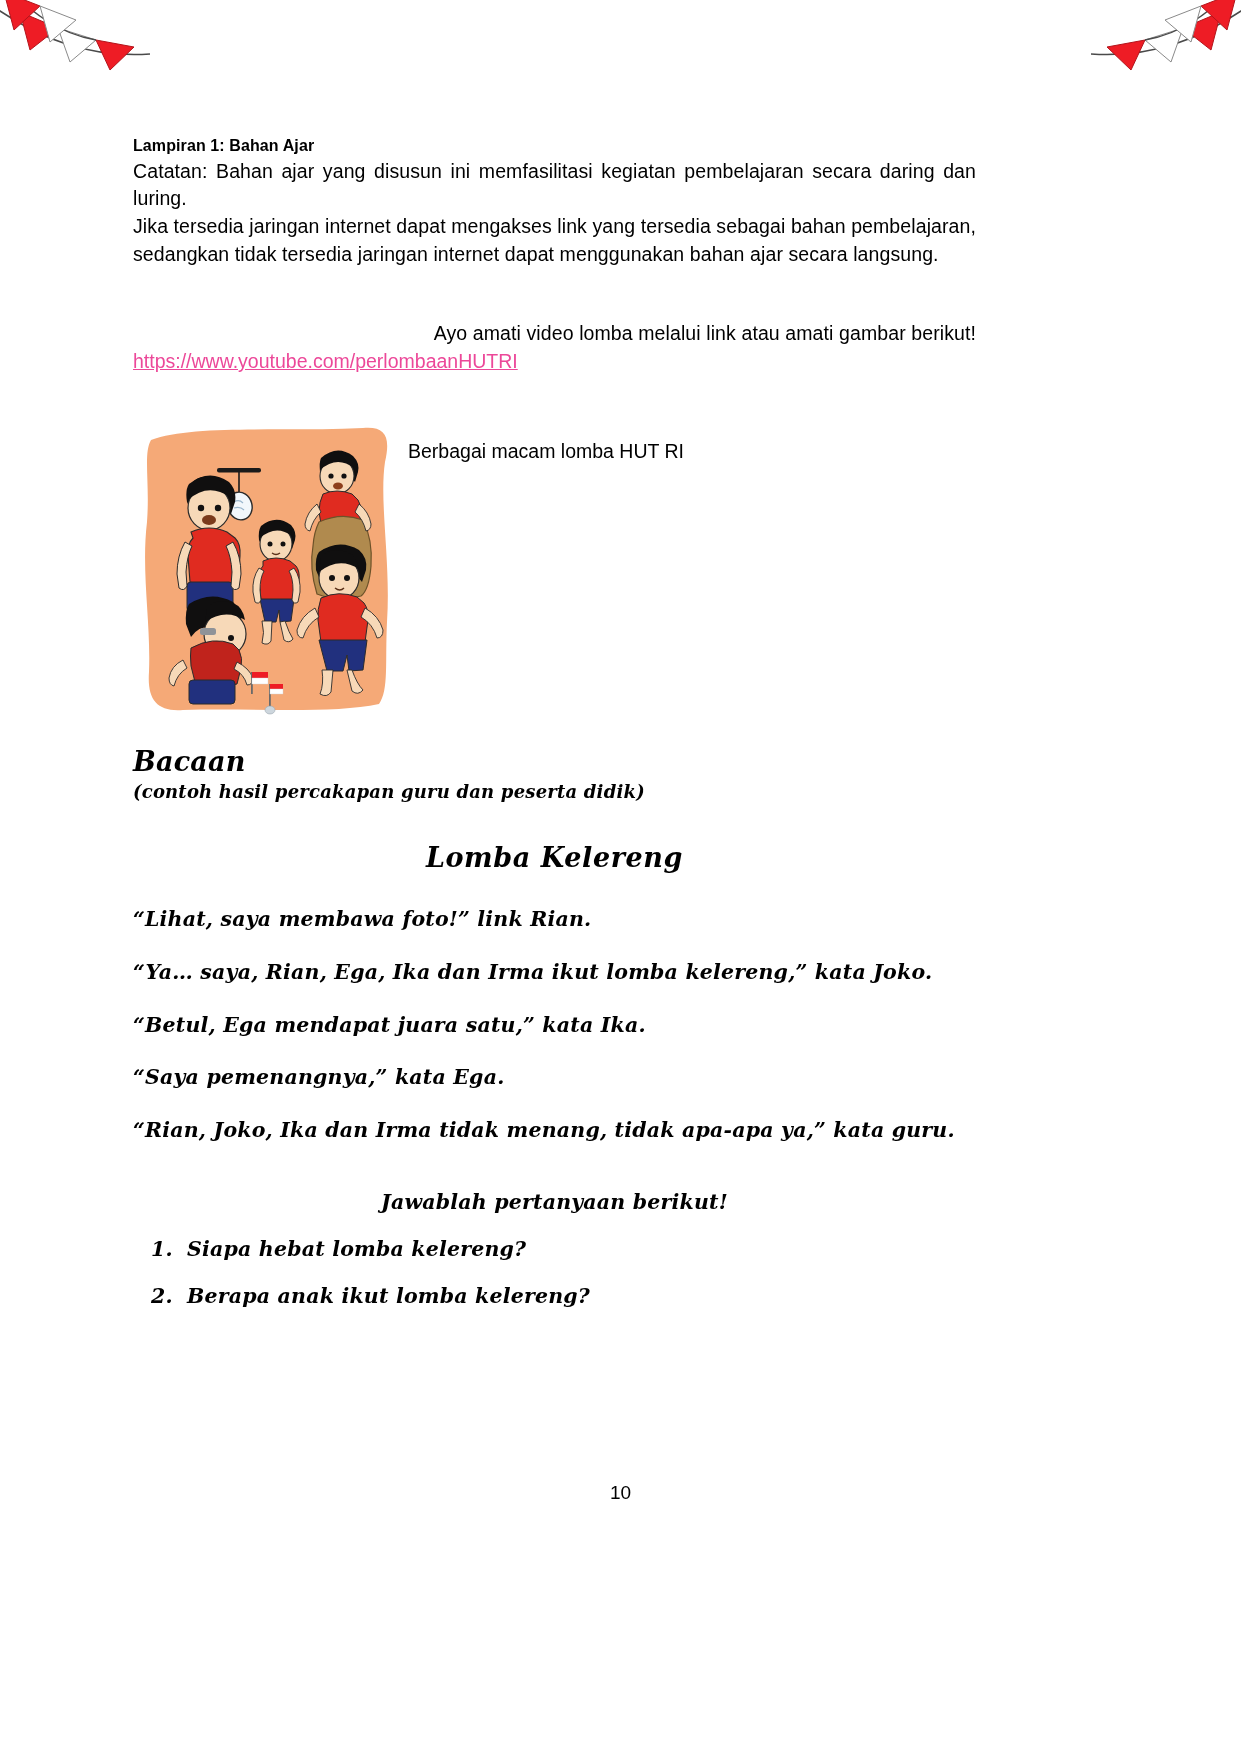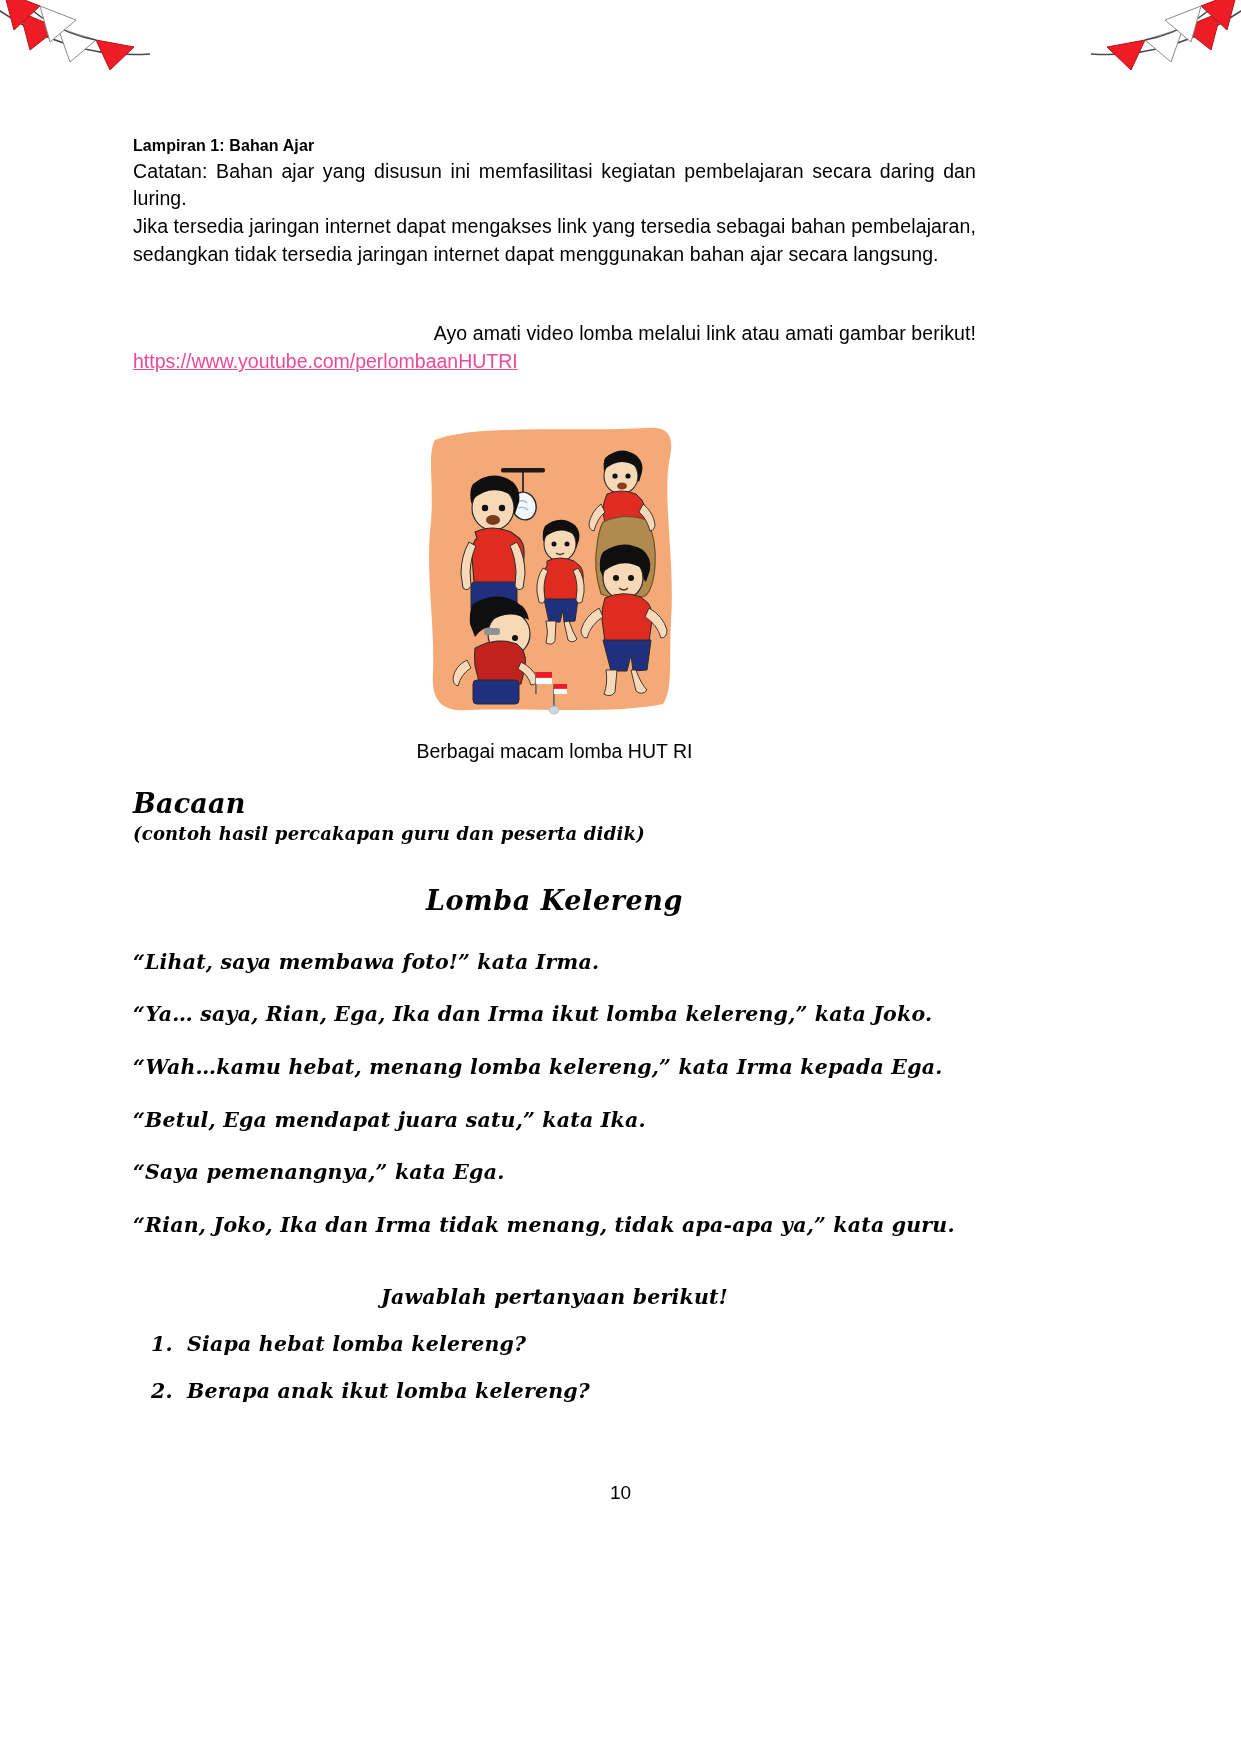"Berbagai macam lomba HUT RI" .figure { align-items: center -> none; flex-direction: column -> row }
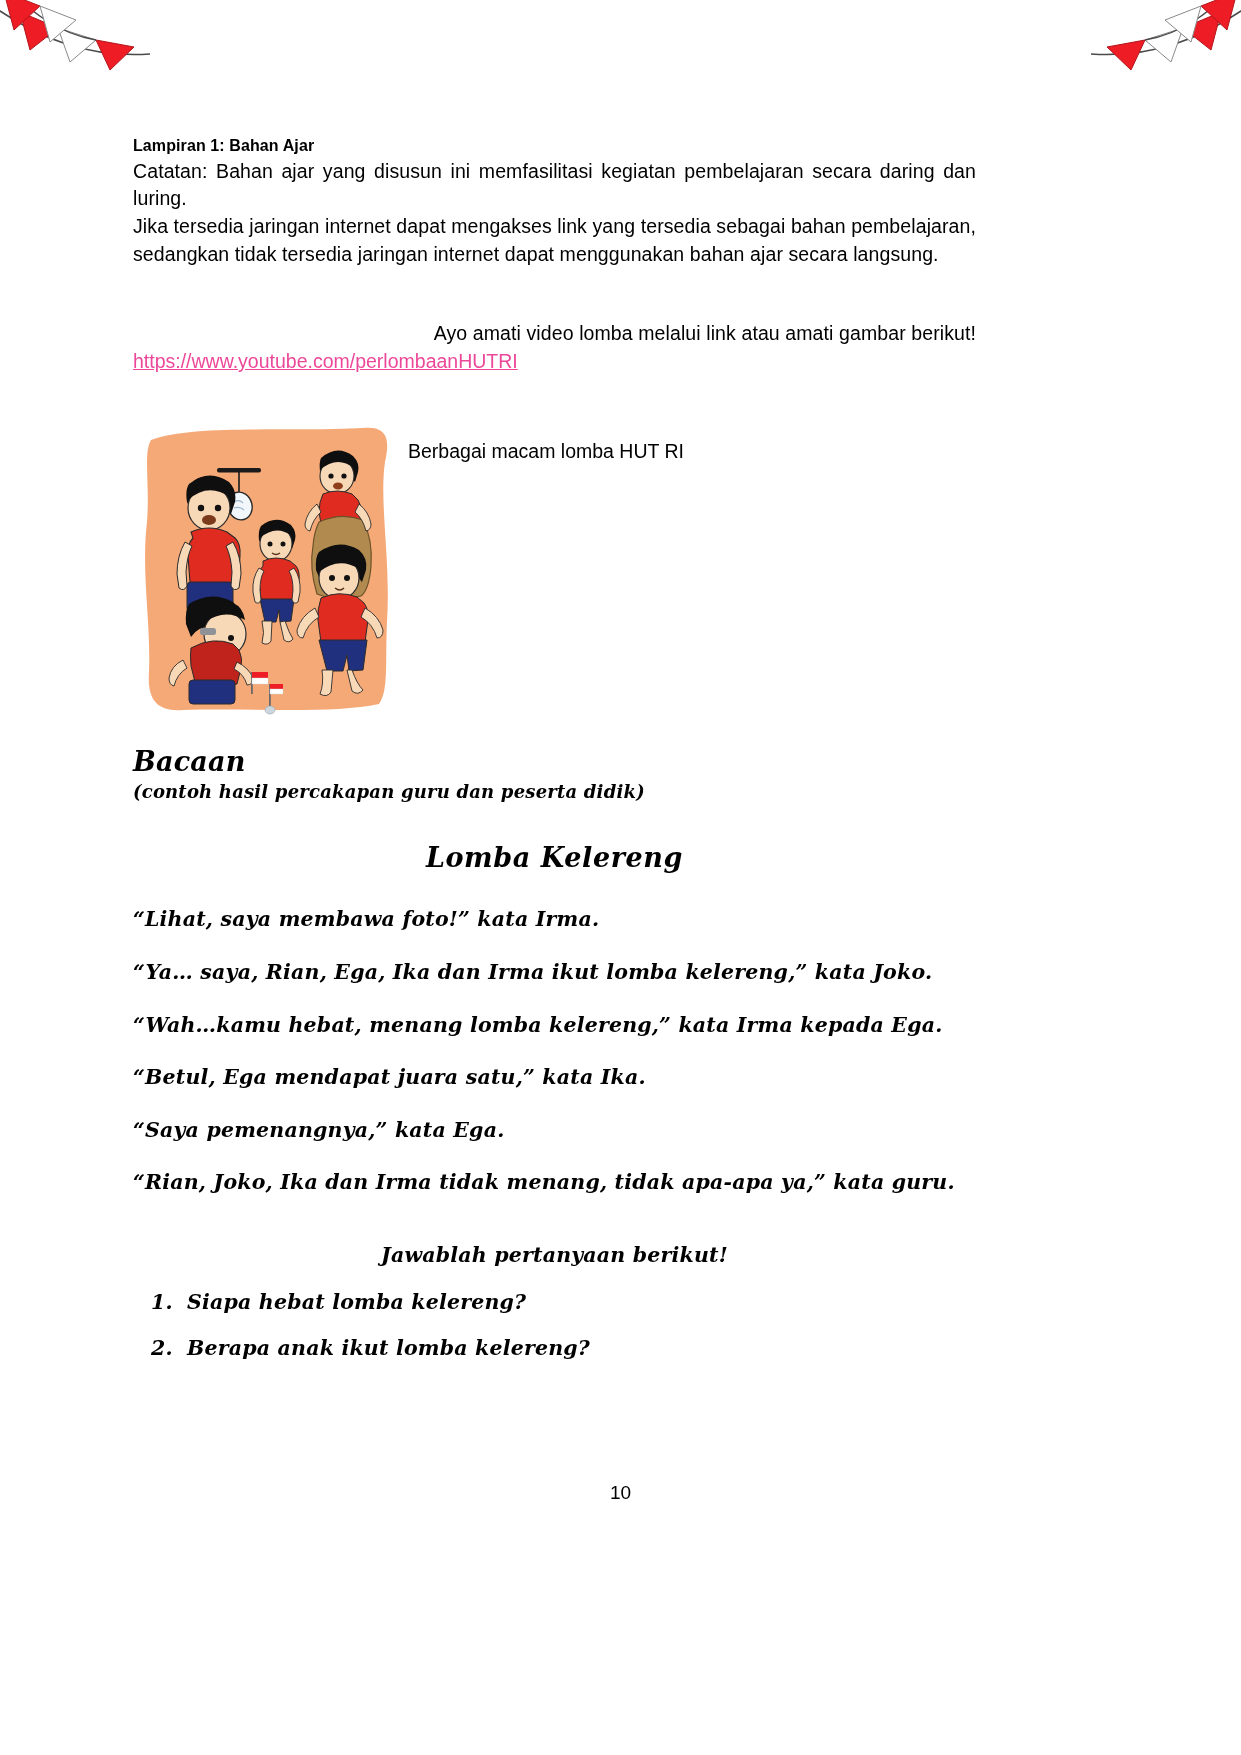"“Lihat, saya membawa foto!” kata" div.script { text: kata Irma -> link Rian }
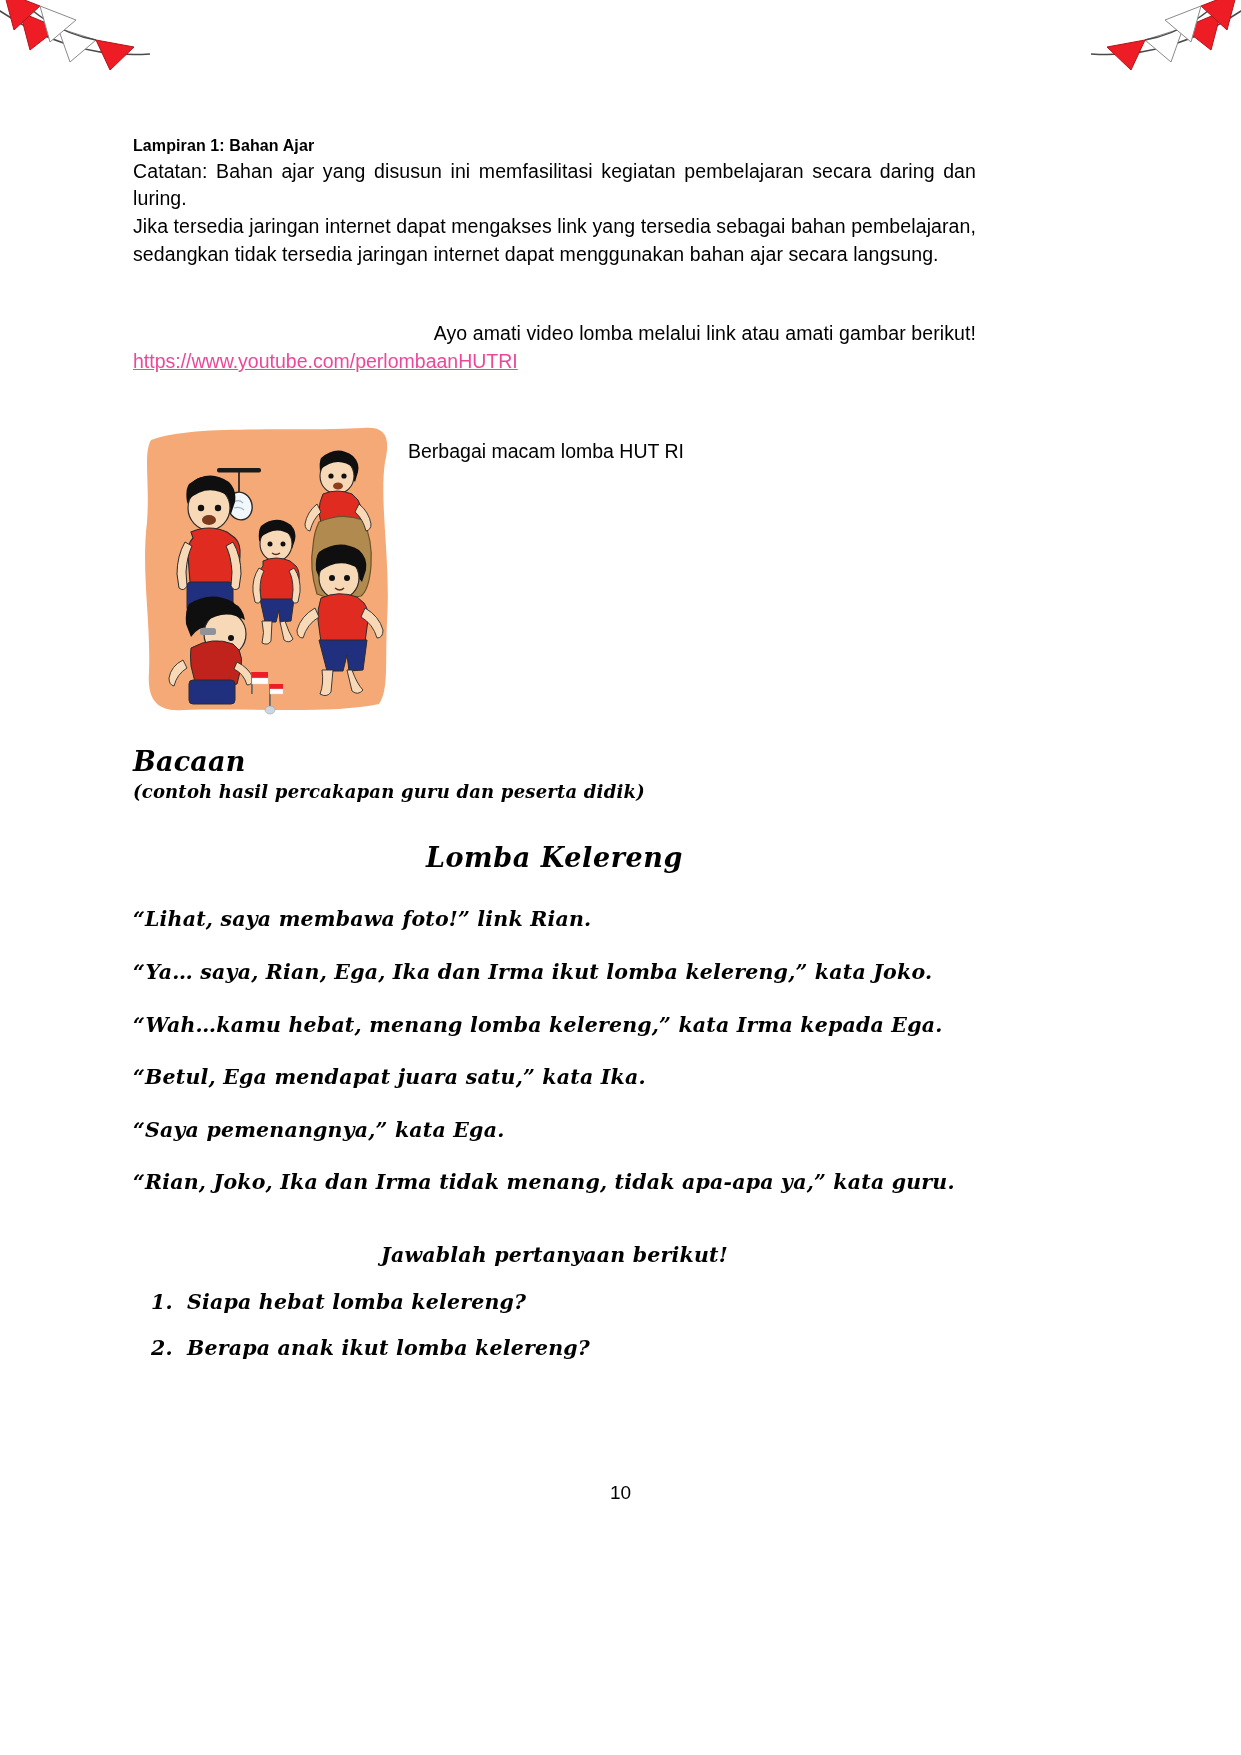"“Wah…kamu hebat, menang lomba kelereng,”" div.script { html: <div>“Wah…kamu hebat, menang lomba kelereng,” kata Irma kepada Ega.</div> -> none }
